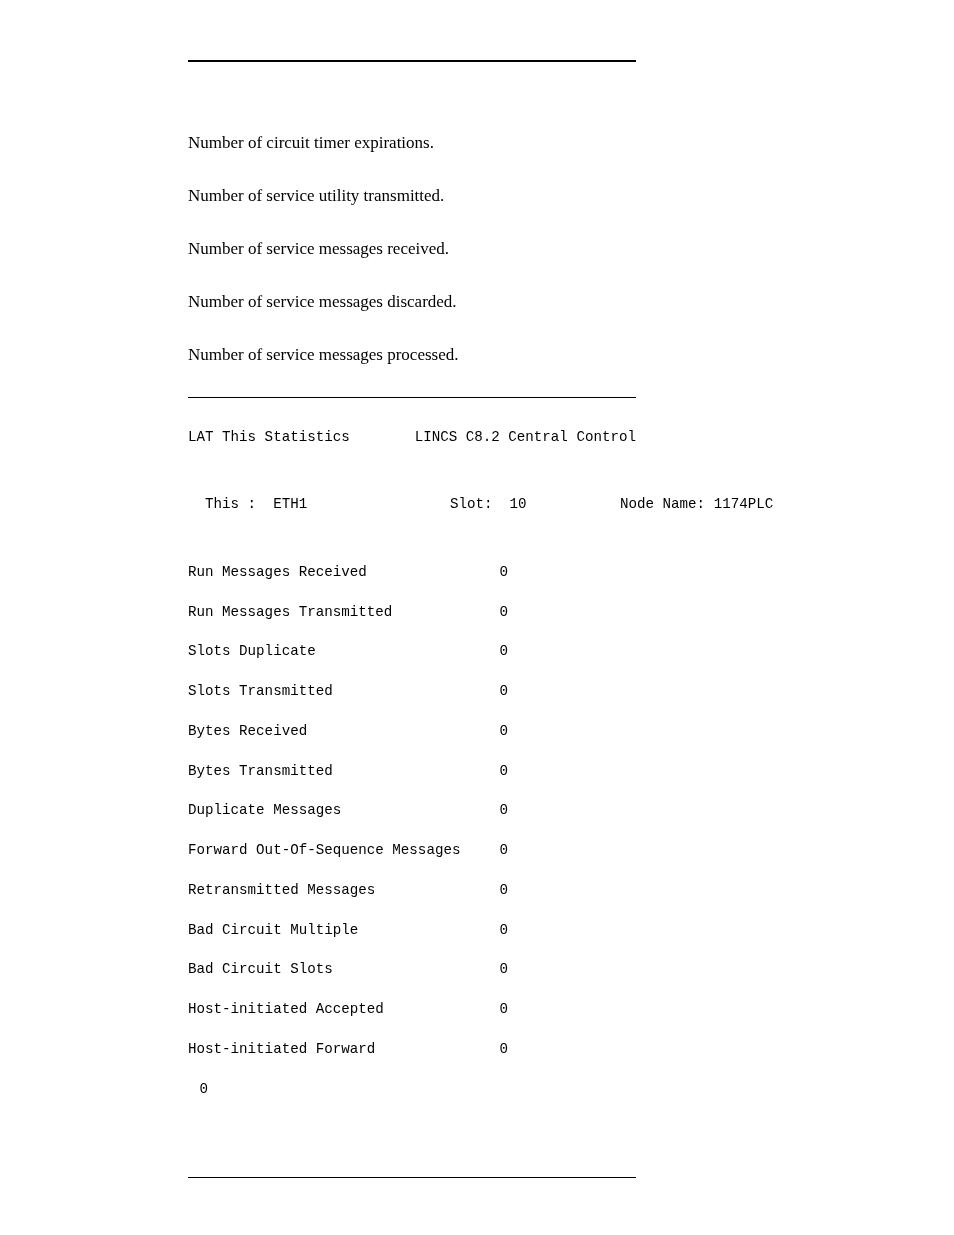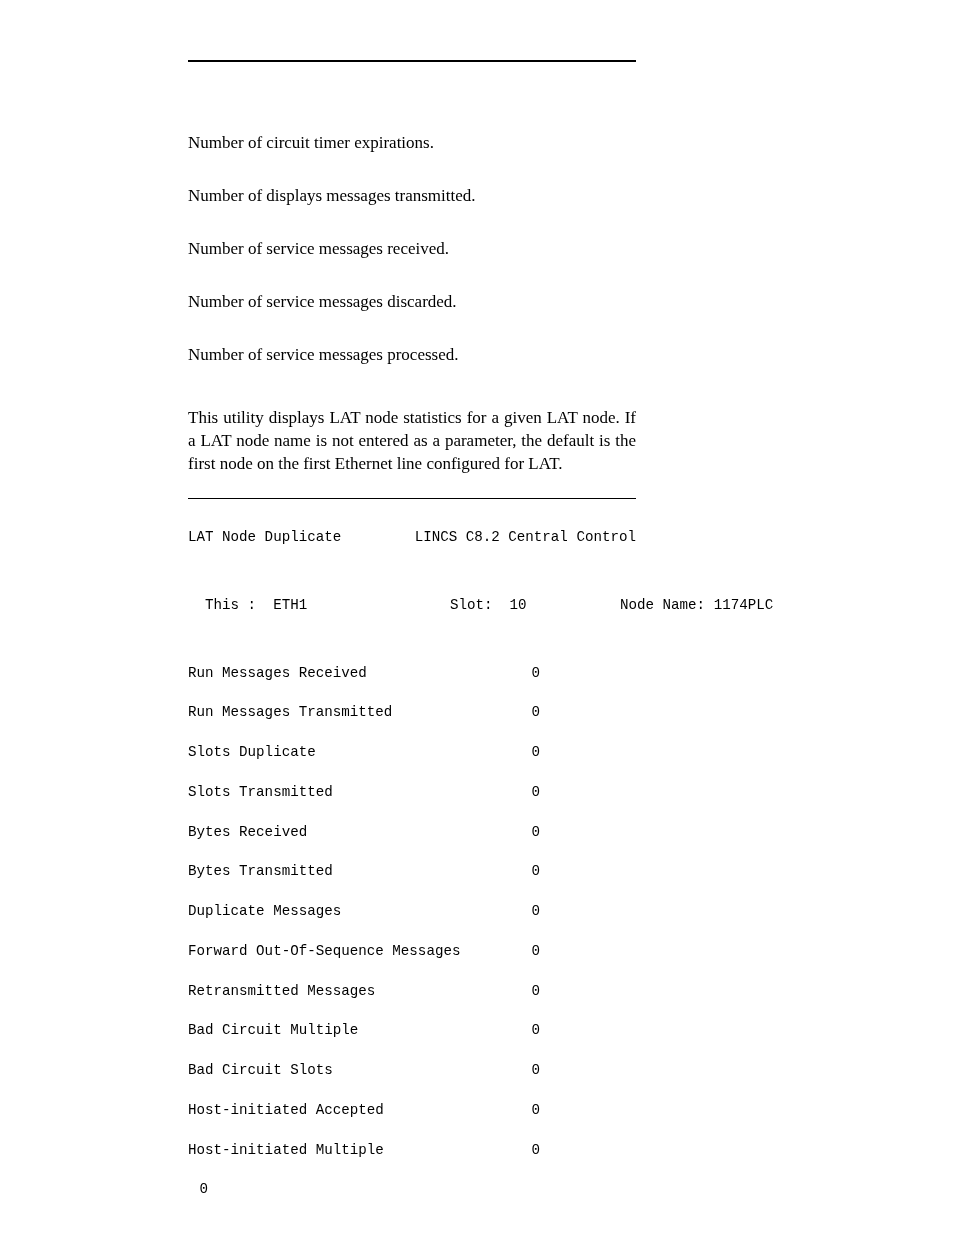"Number of displays messages transmitted." p.para { text: displays messages -> service utility }
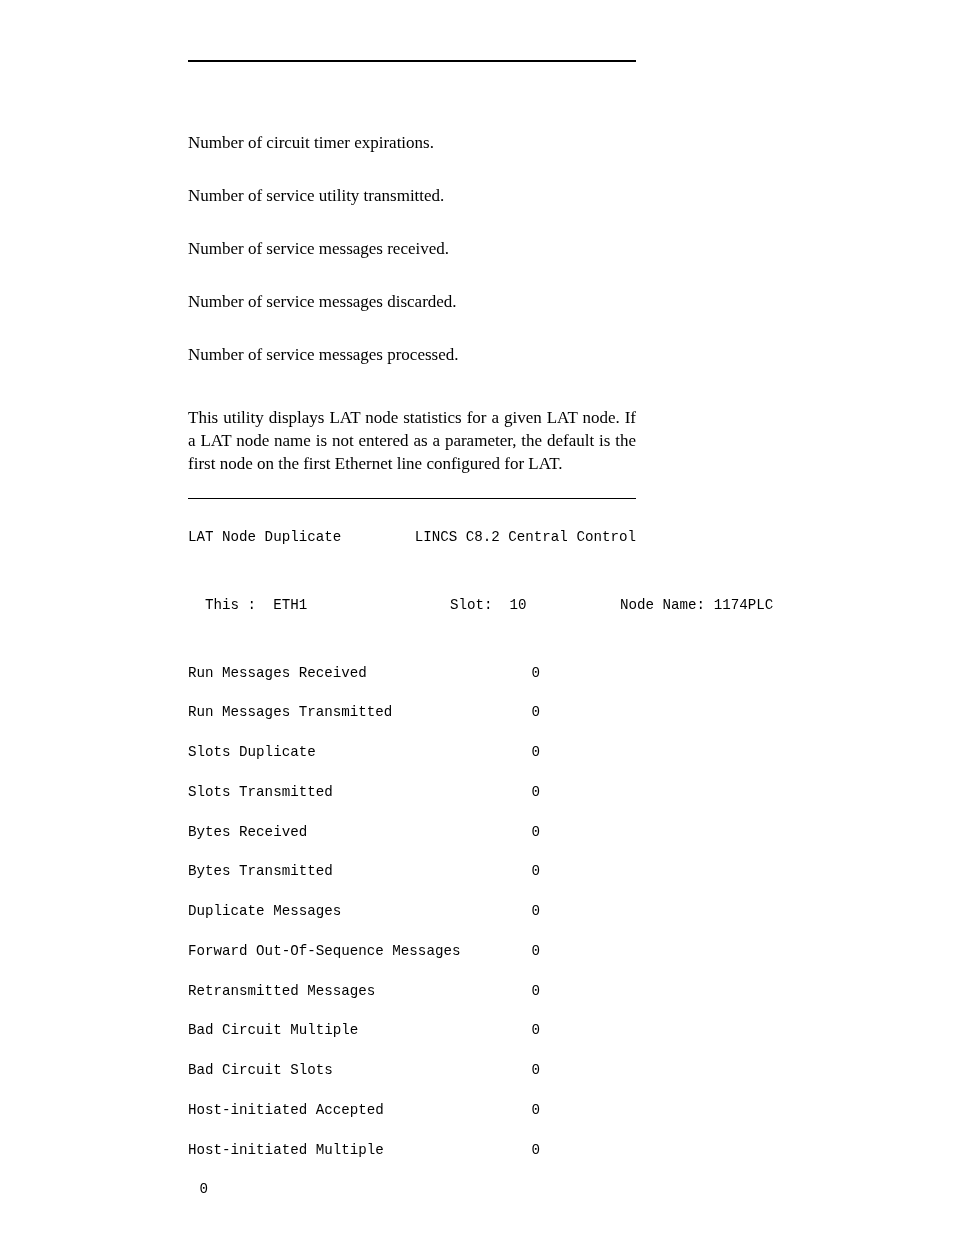"This utility displays LAT node" p.para { html: <p>This utility displays LAT node statistics for a given LAT node. If a LAT node name is not entered as a parameter, the default is the first node on the first Ethernet line configured for LAT.</p> -> none }
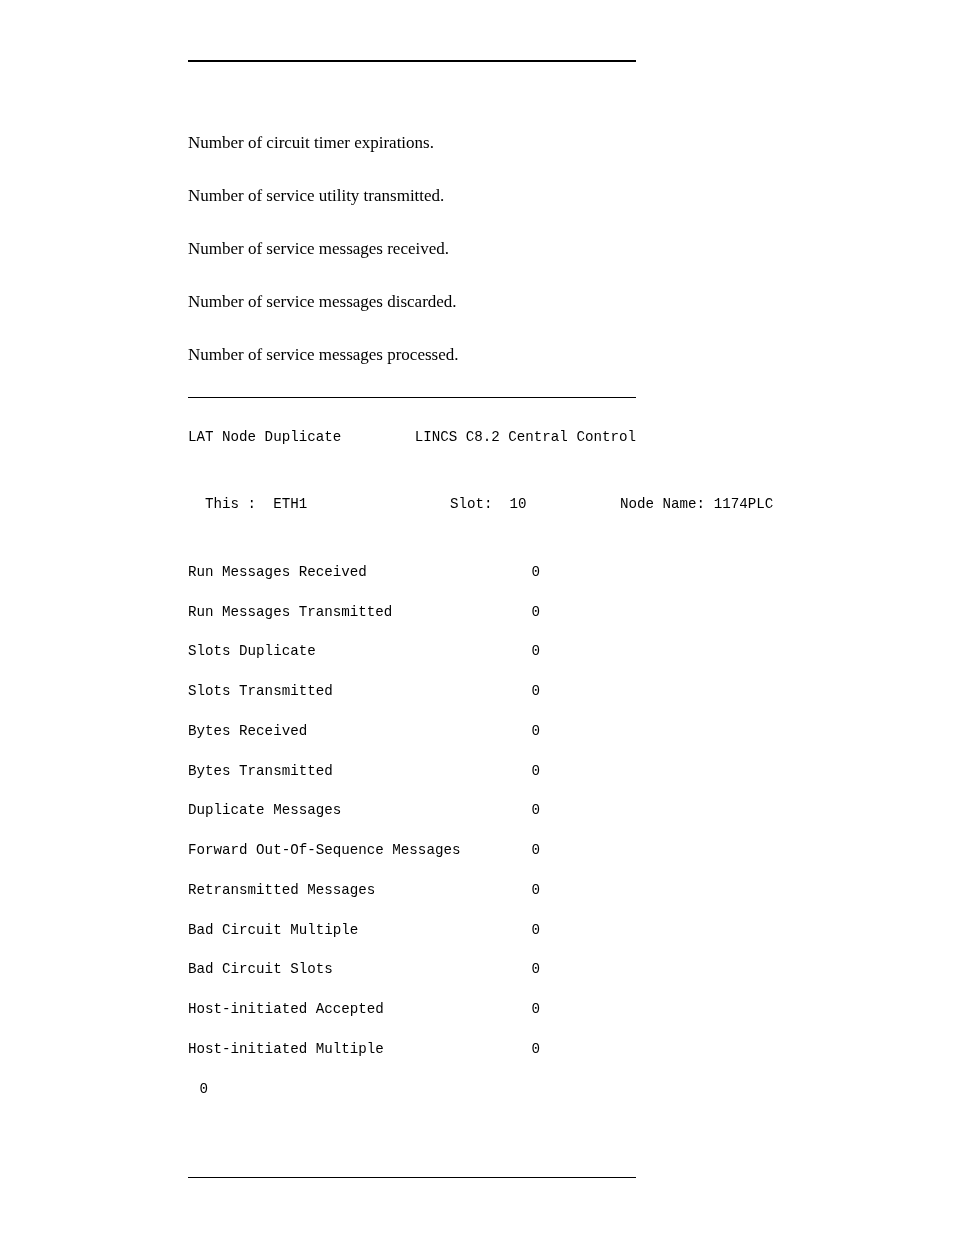"LAT Node Duplicate" span.term-left { text: Node Duplicate -> This Statistics }
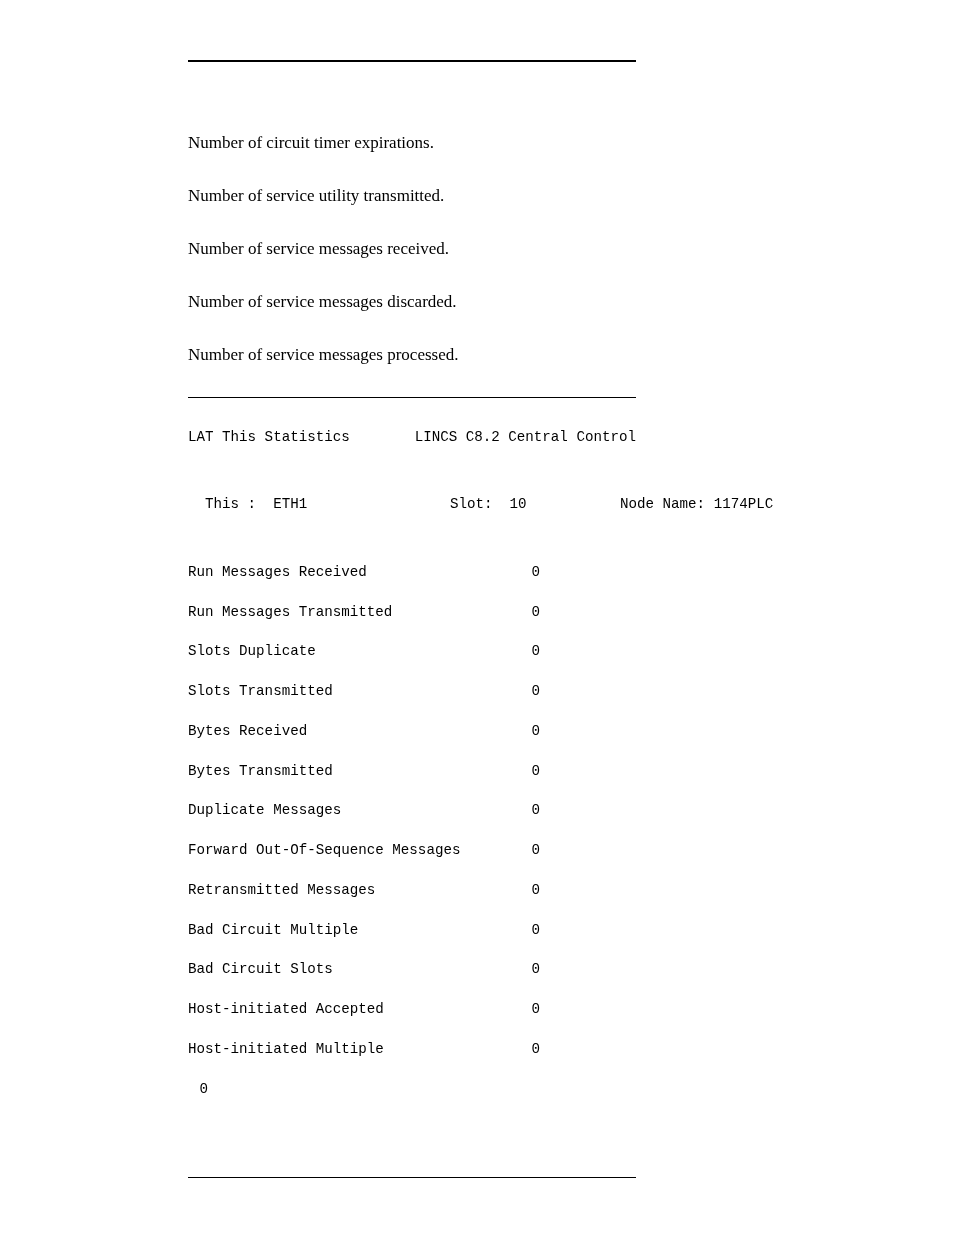"Run Messages Received" .row { gap: 32px -> none }
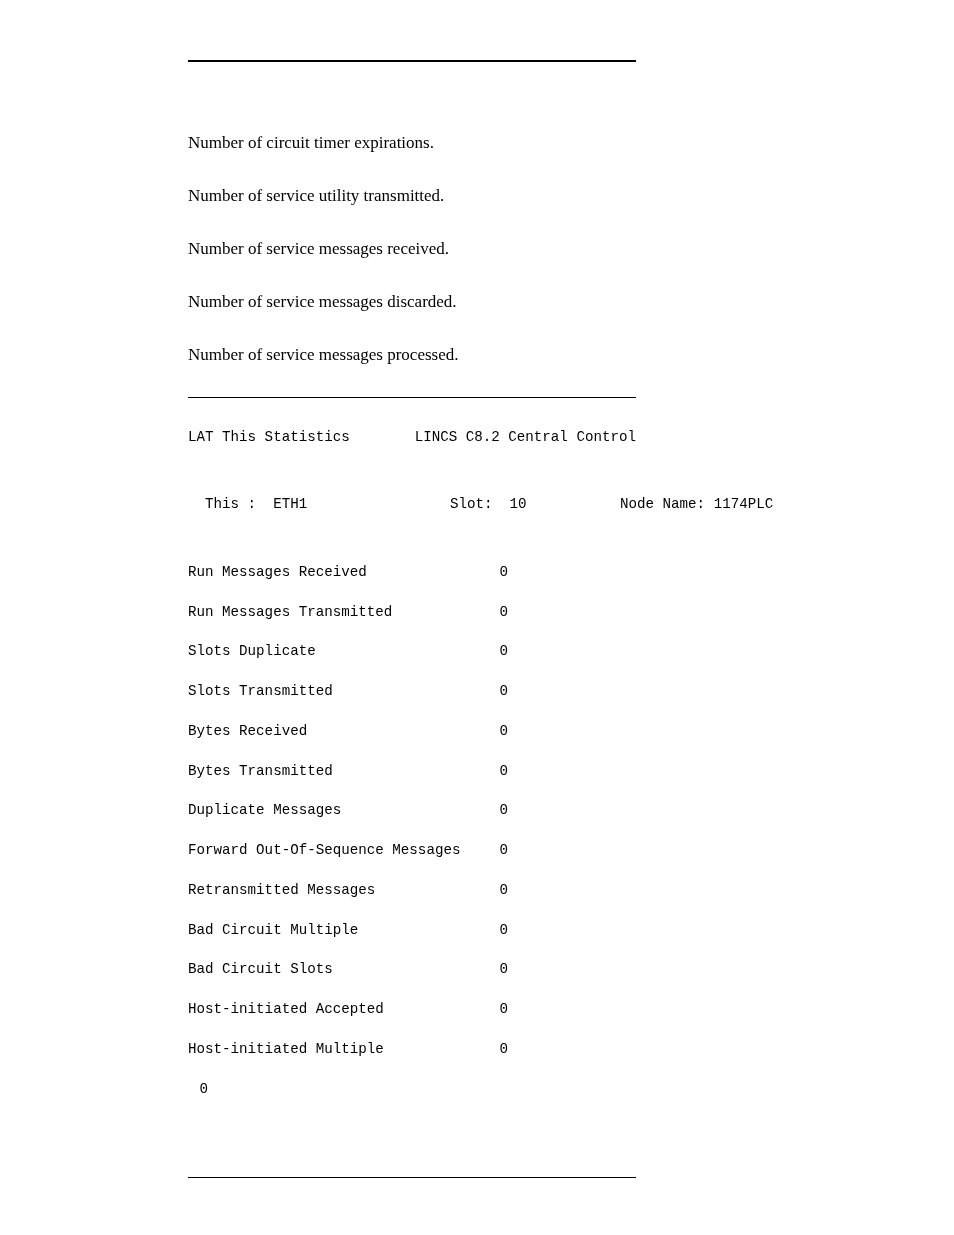"Host-initiated Multiple" span.rlabel { text: Multiple -> Forward }
